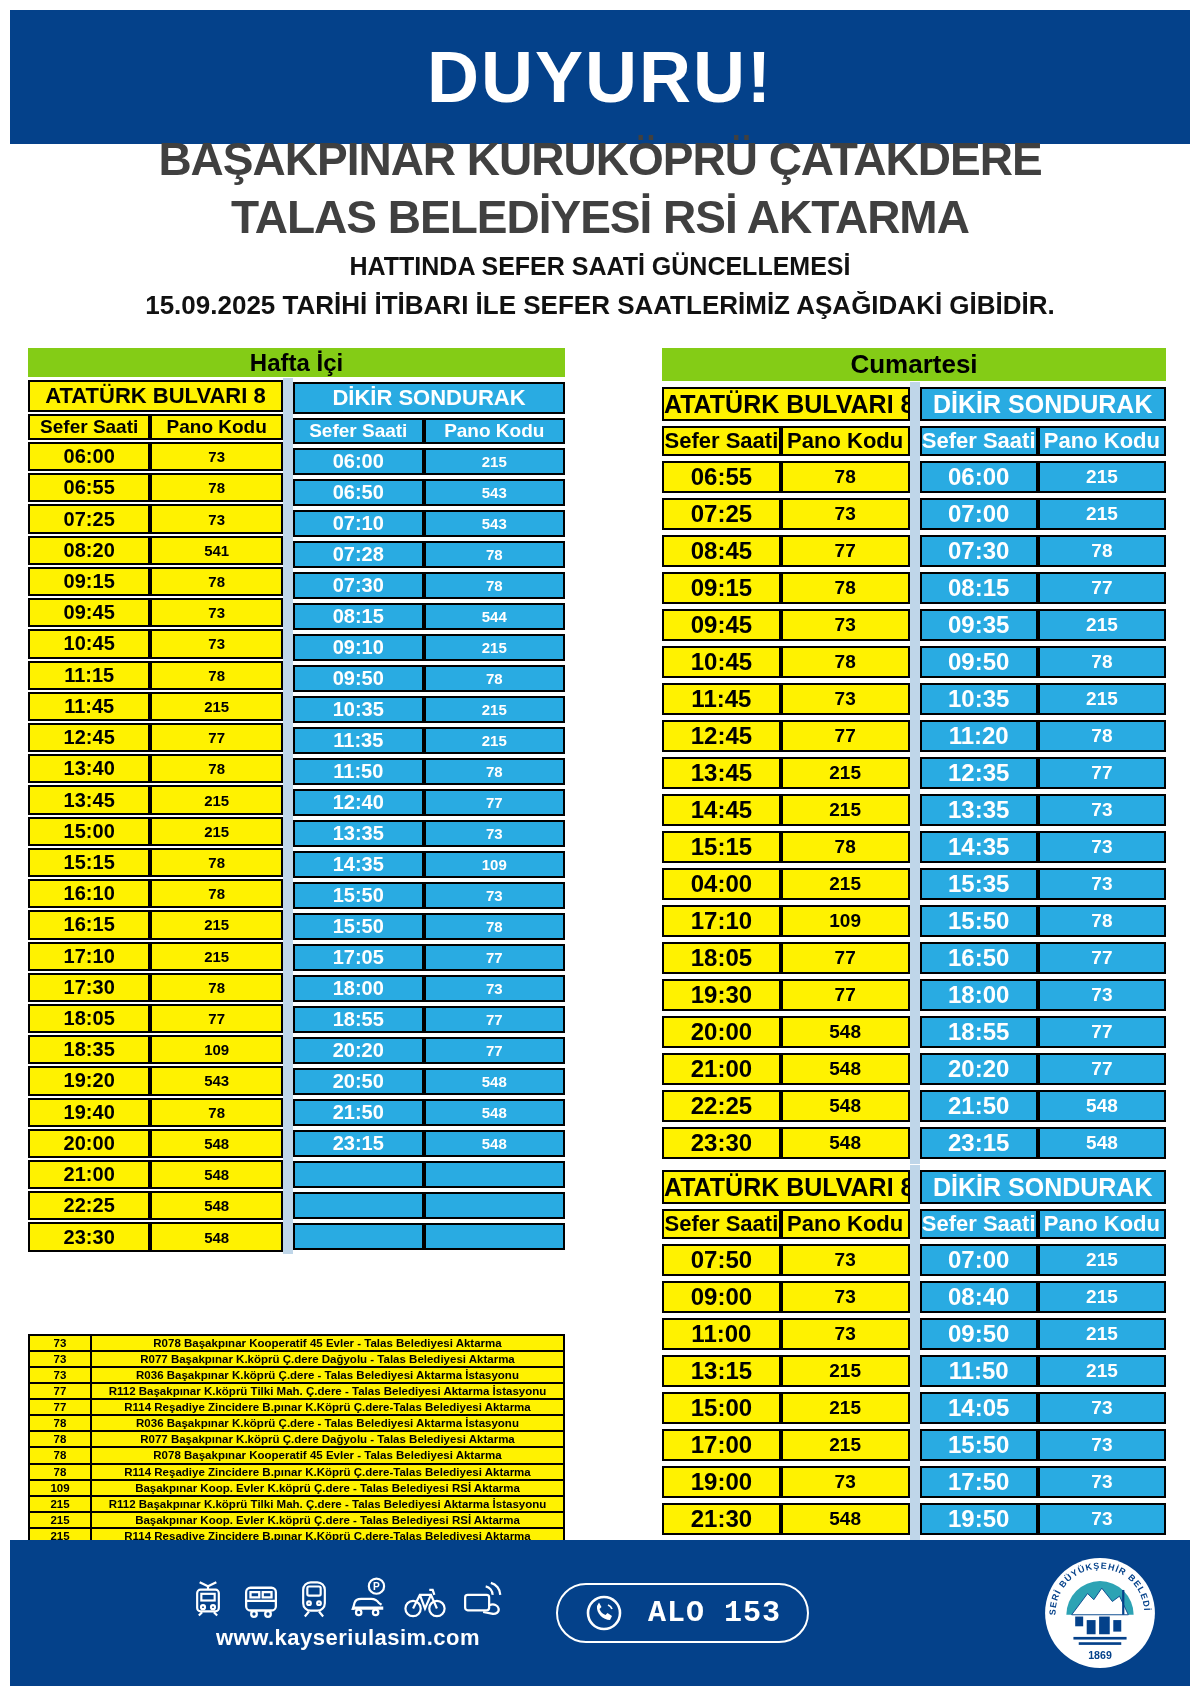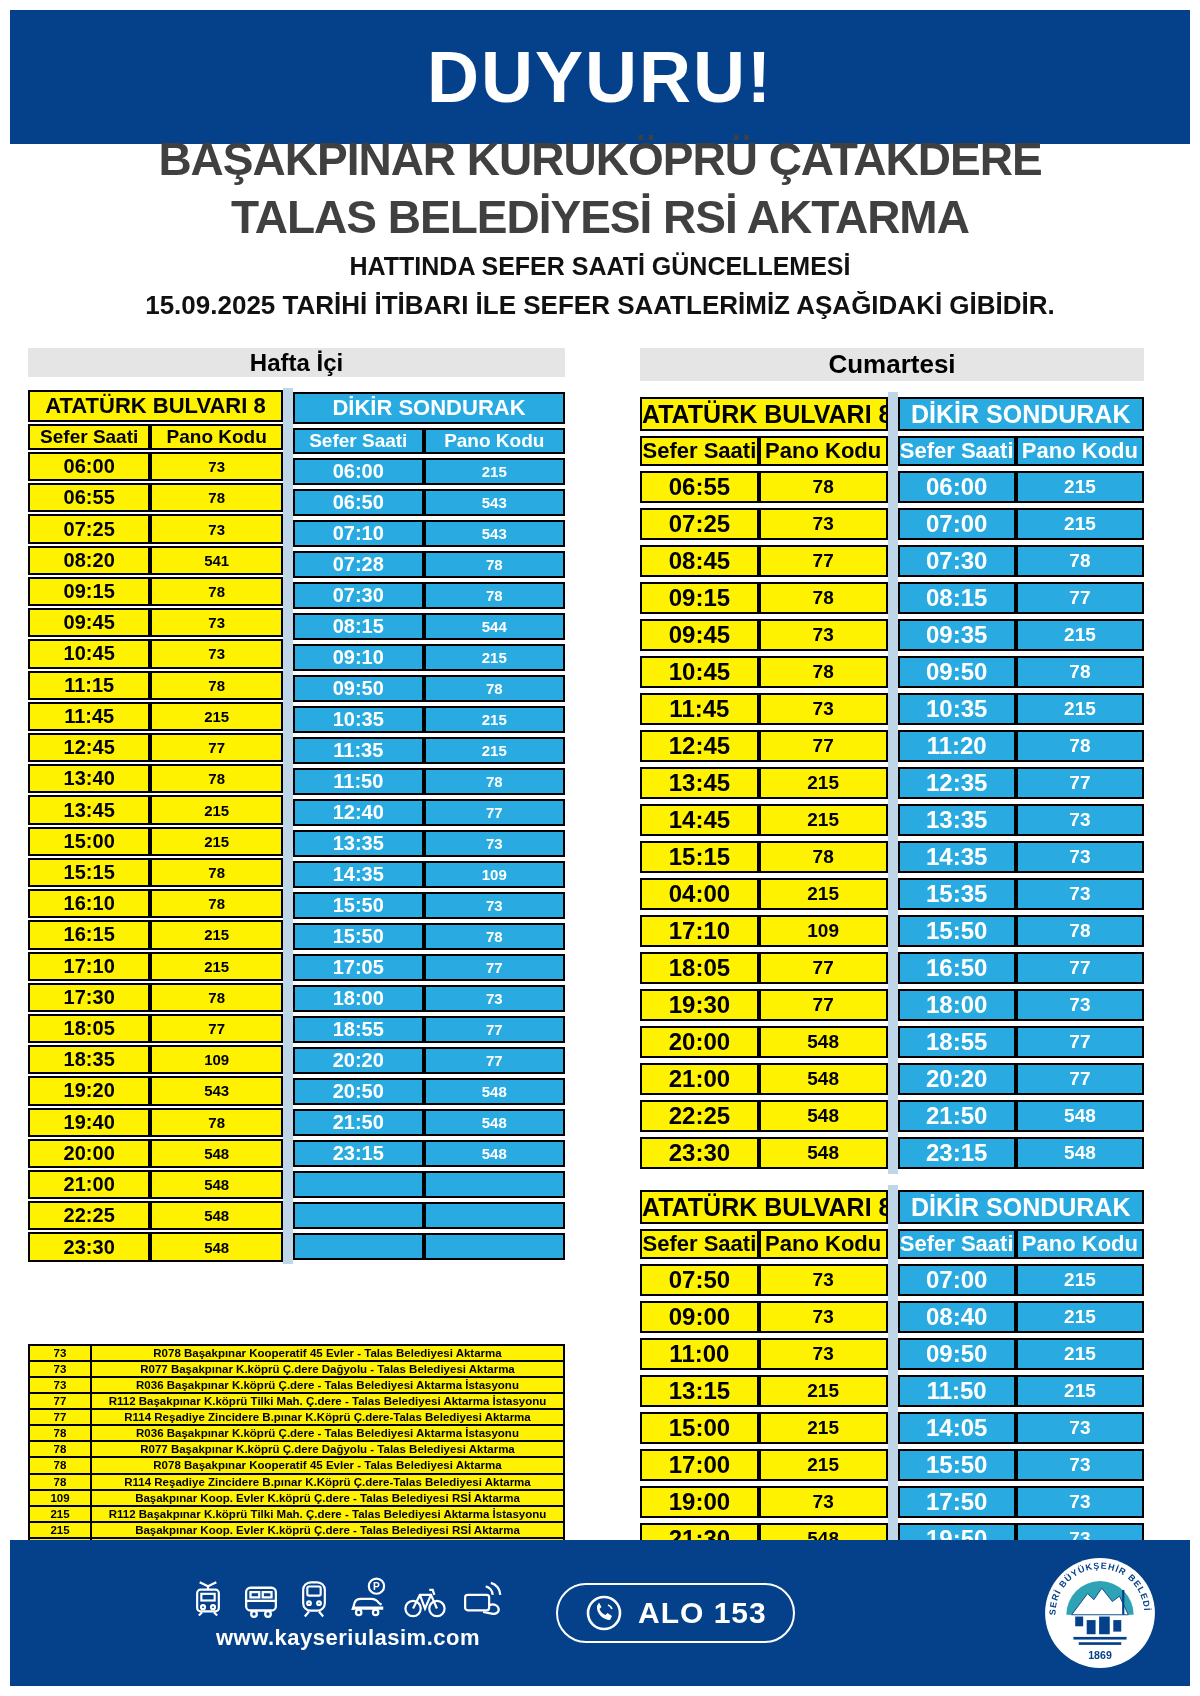"Hafta İçi" .day-band { background: #e5e5e5 -> #84cc16 }
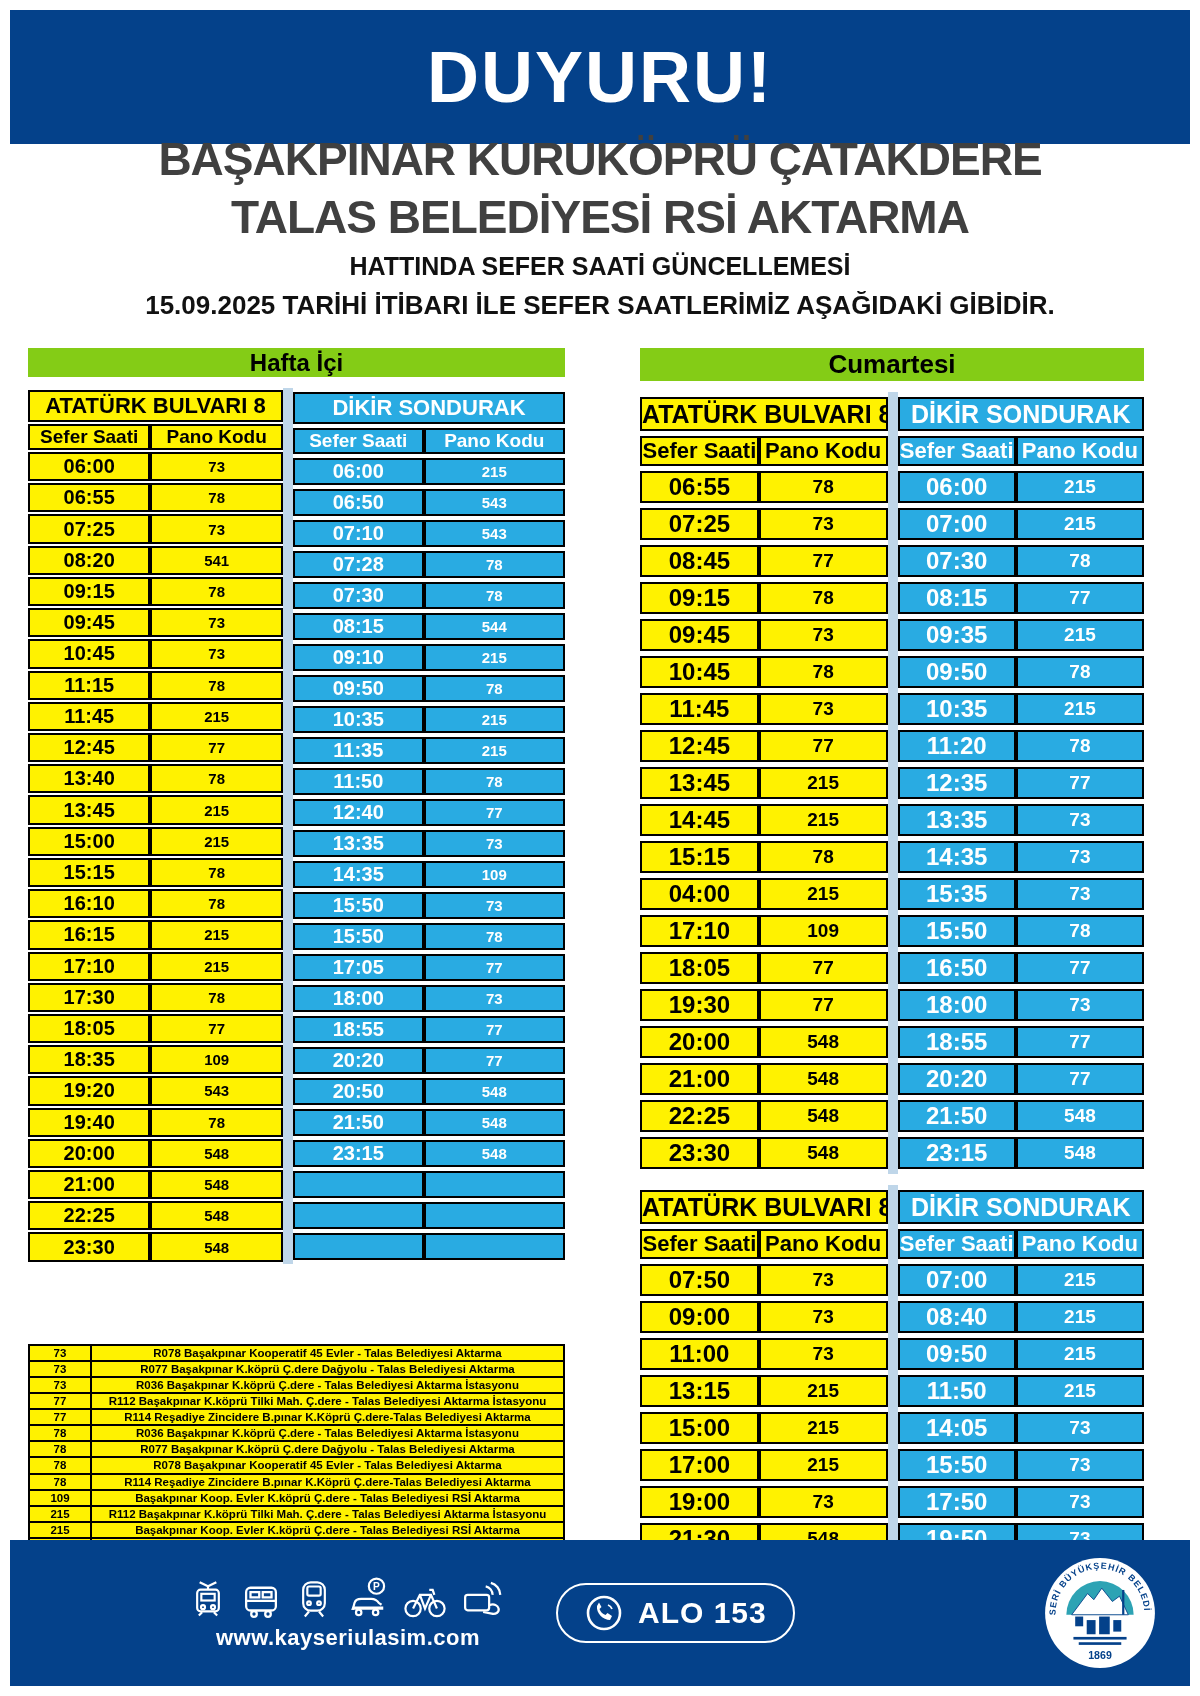"Cumartesi" .col-right { left: 640px -> 662px }
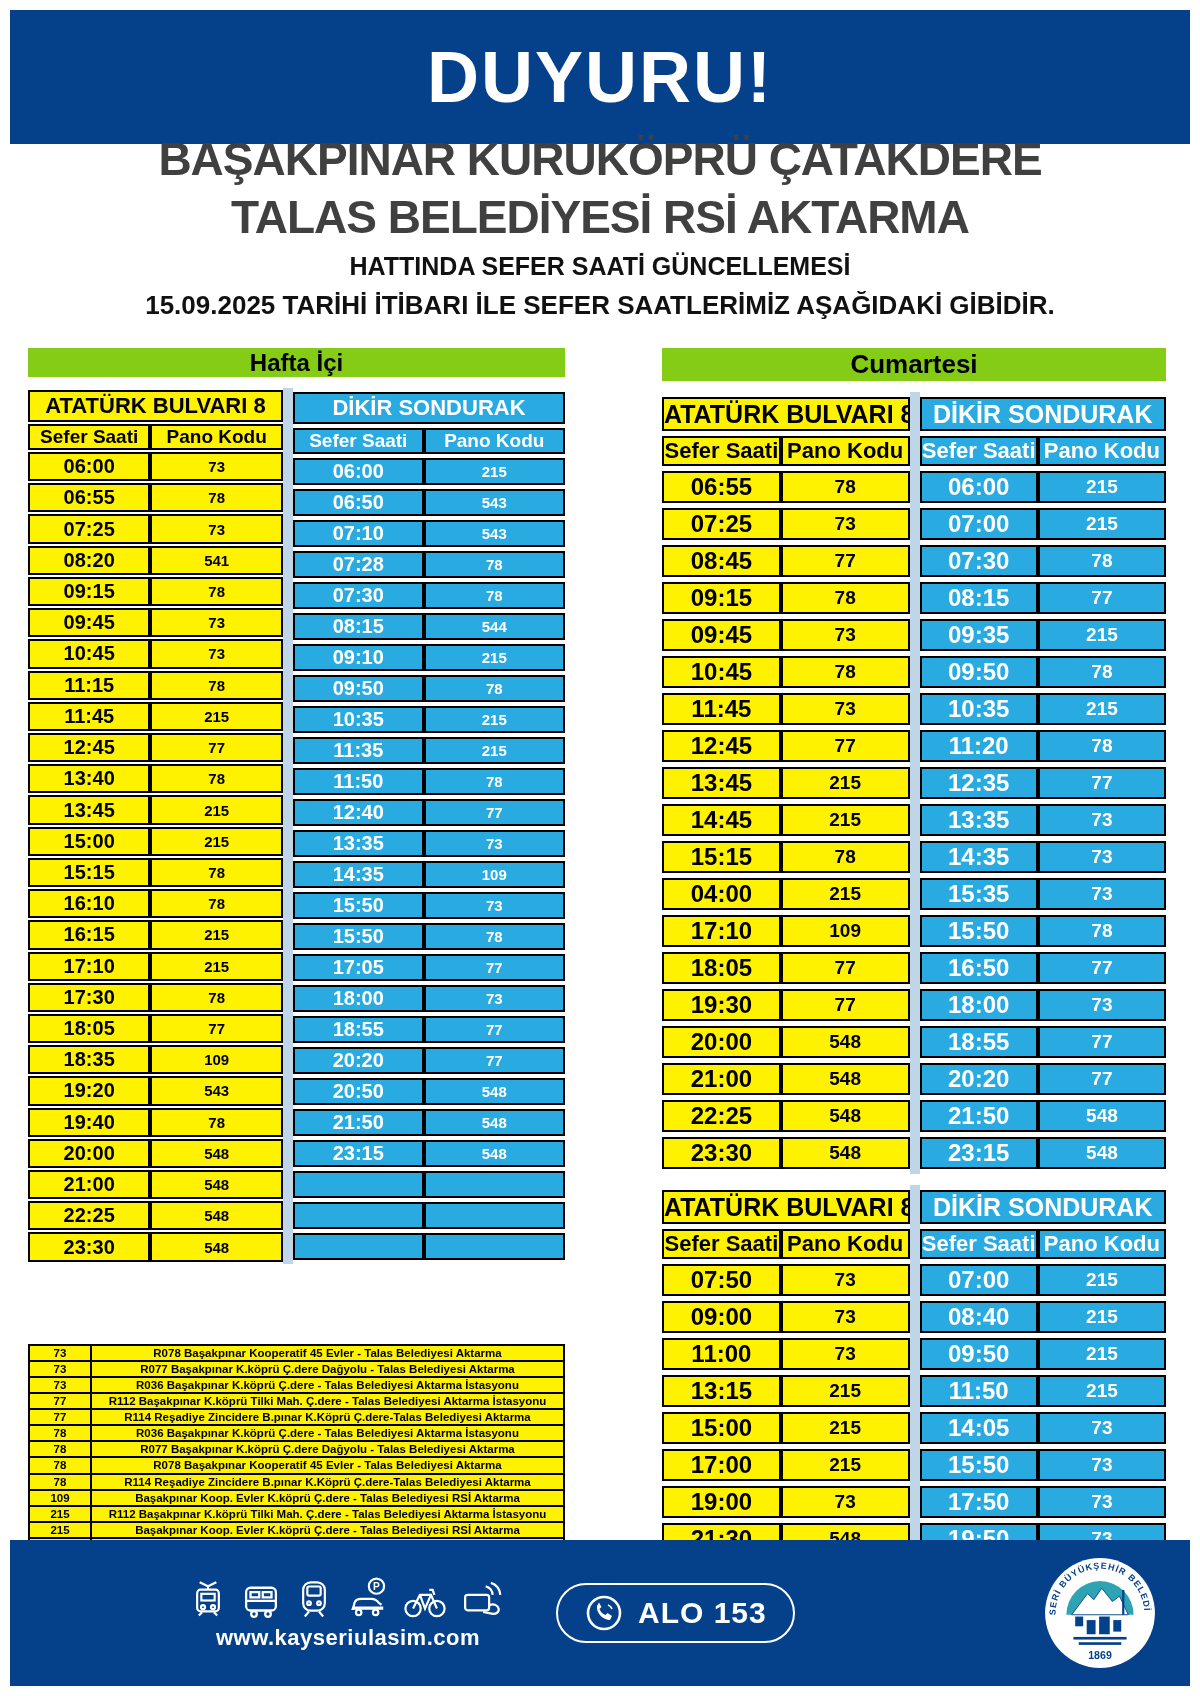"ATATÜRK BULVARI 8" .tables { margin-top: 11px -> 1px }
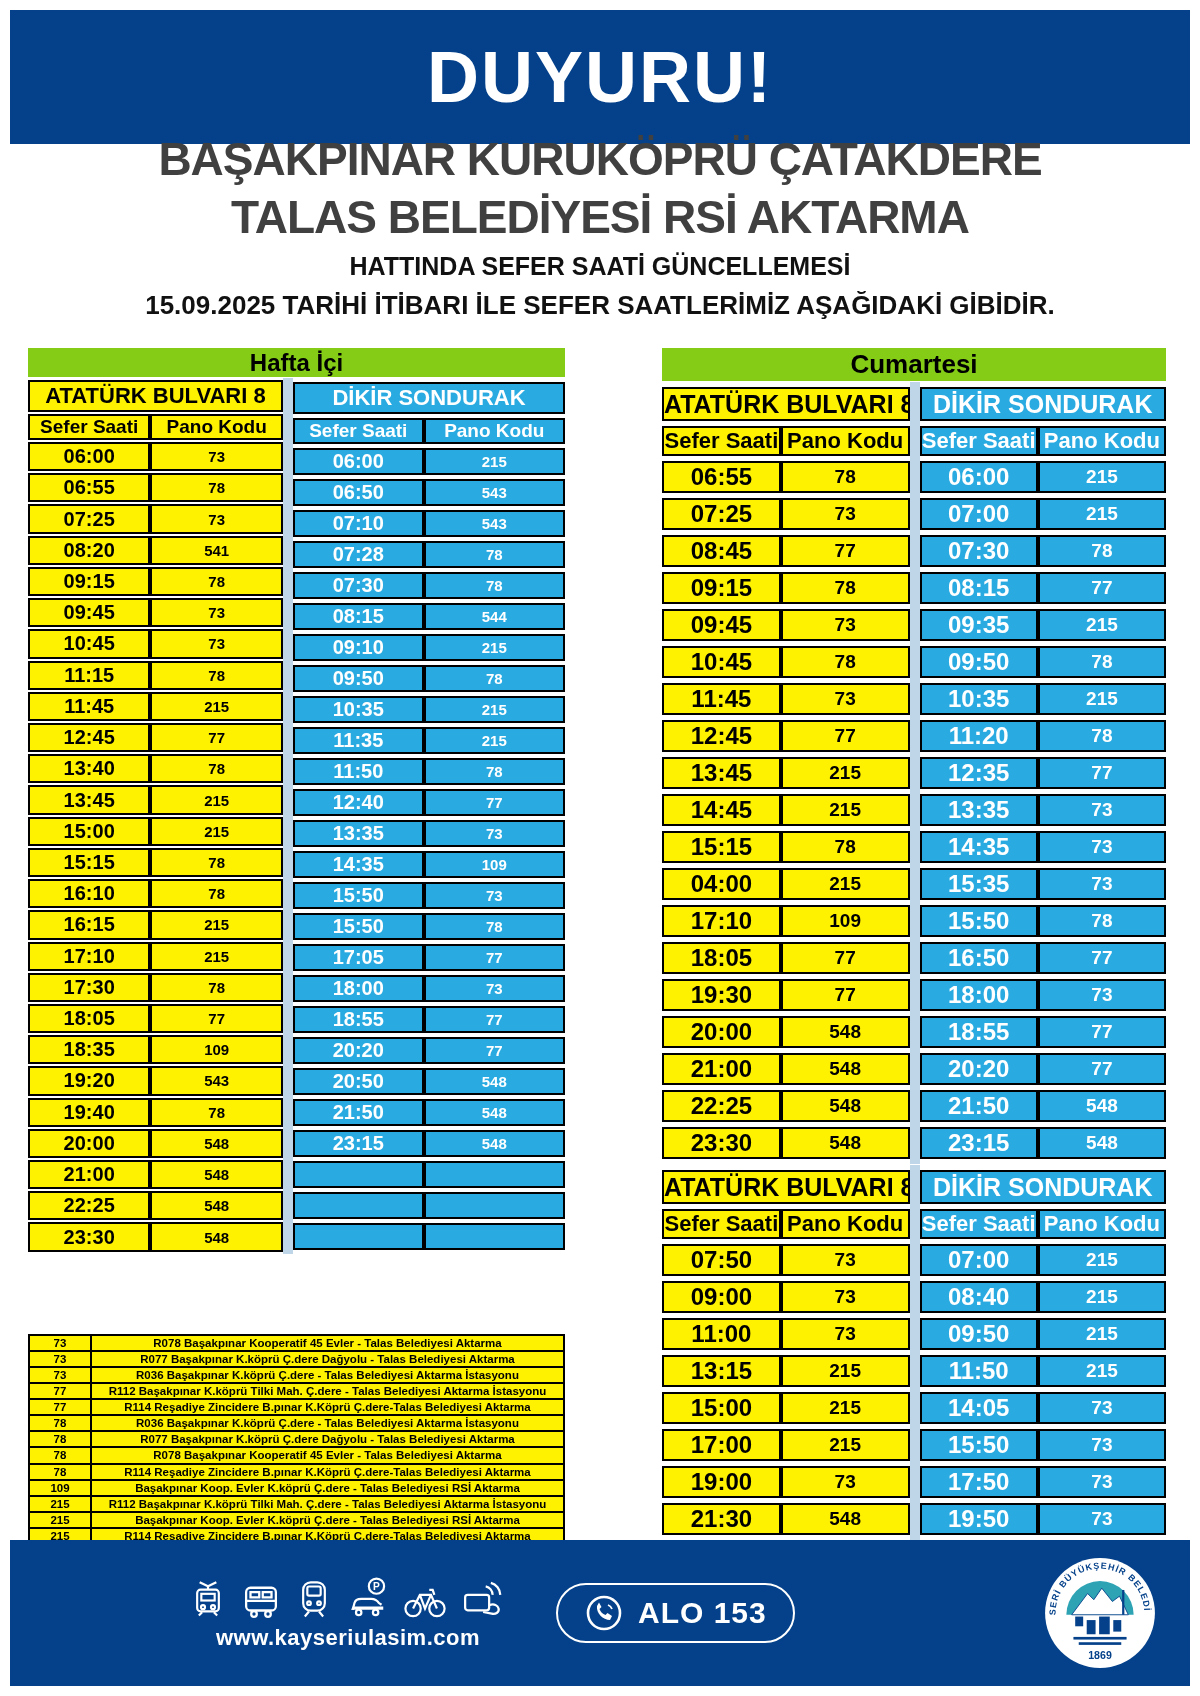"ALO 153" .alo-pill { font-family: none -> Liberation Mono, monospace; gap: 14px -> 24px }
